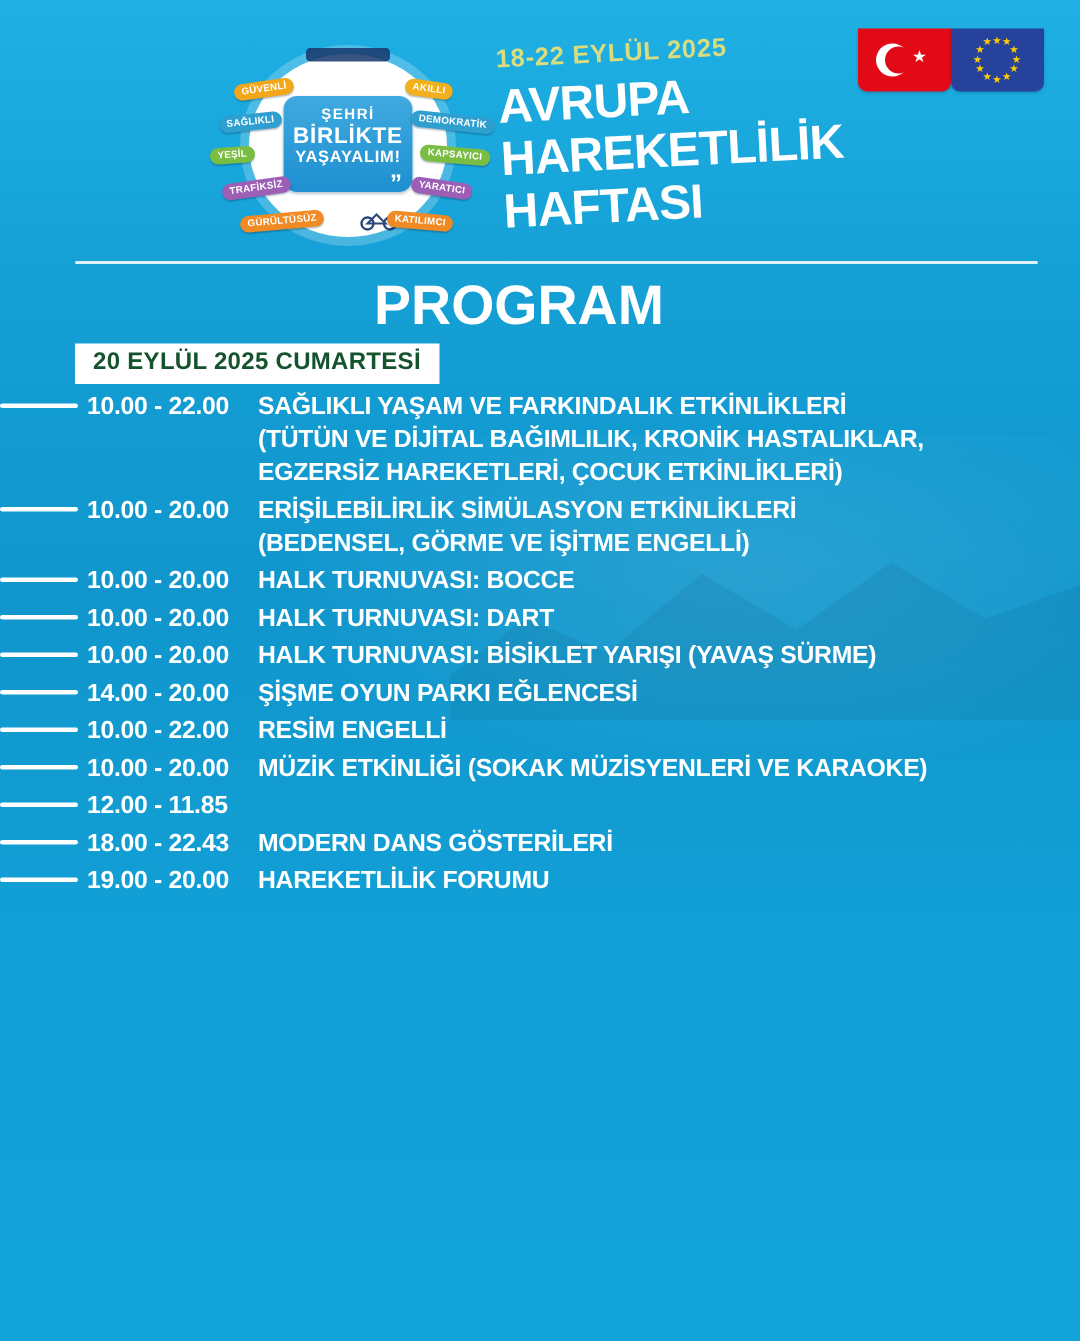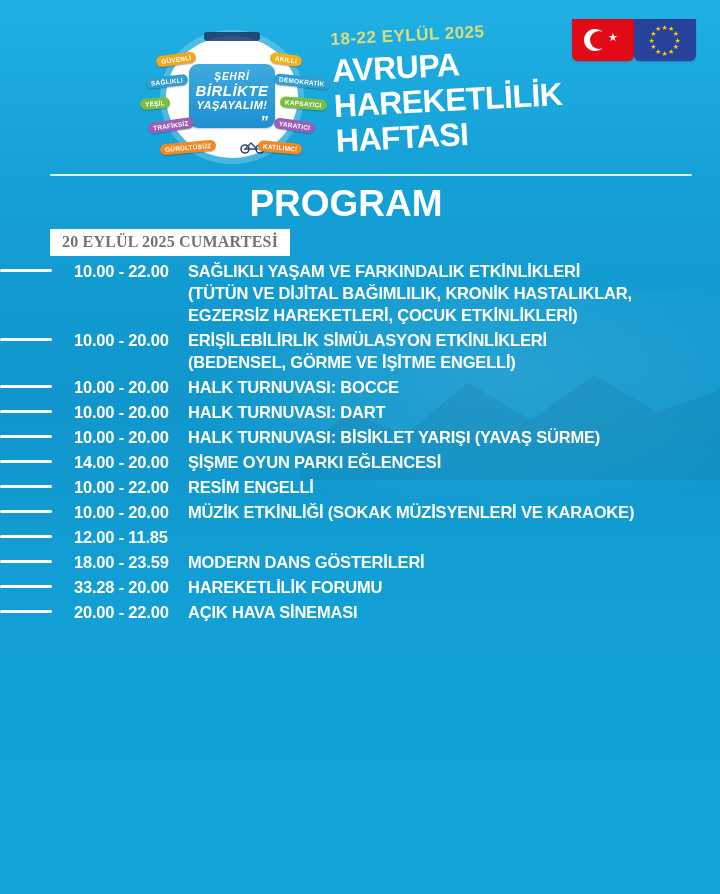"ŞEHRİ" .logo-center { font-style: italic -> none }
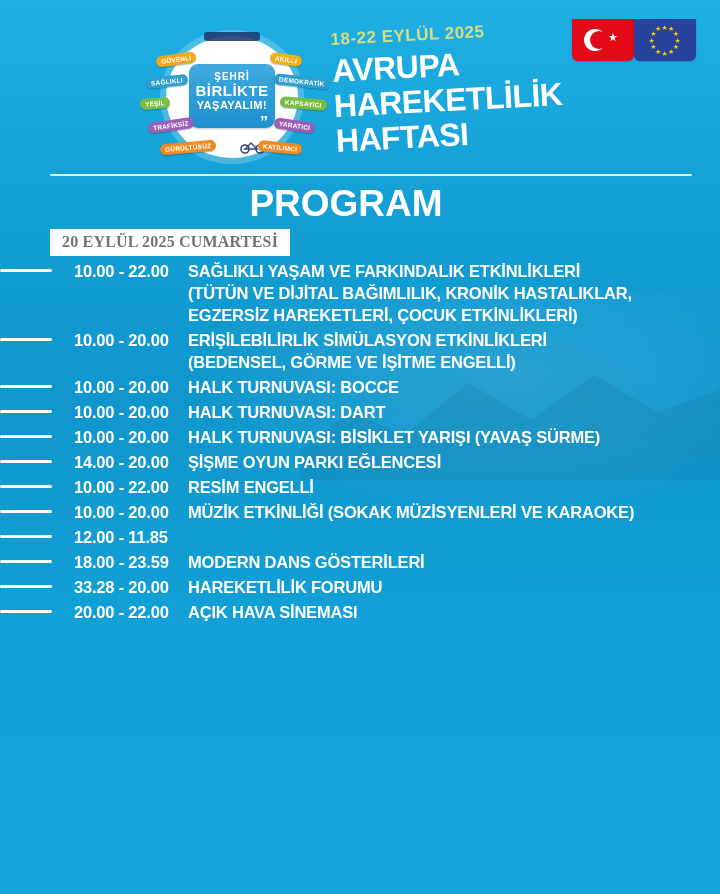"20 EYLÜL 2025 CUMARTESİ" .date-badge { color: #737373 -> #14532d; font-family: Liberation Serif, serif -> none }
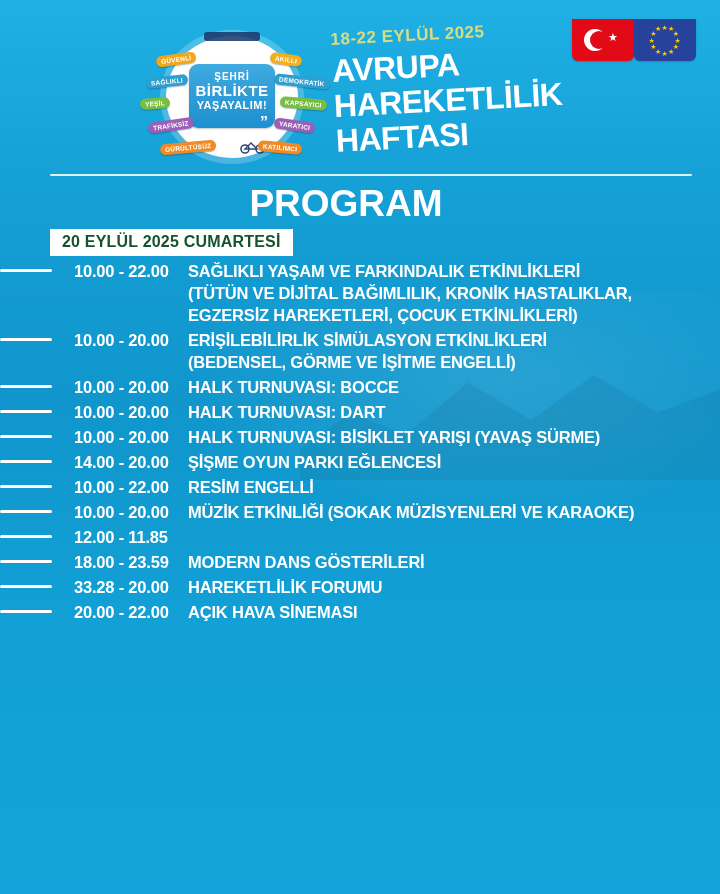"10.00 - 22.00" .event { padding-left: 74px -> 58px }
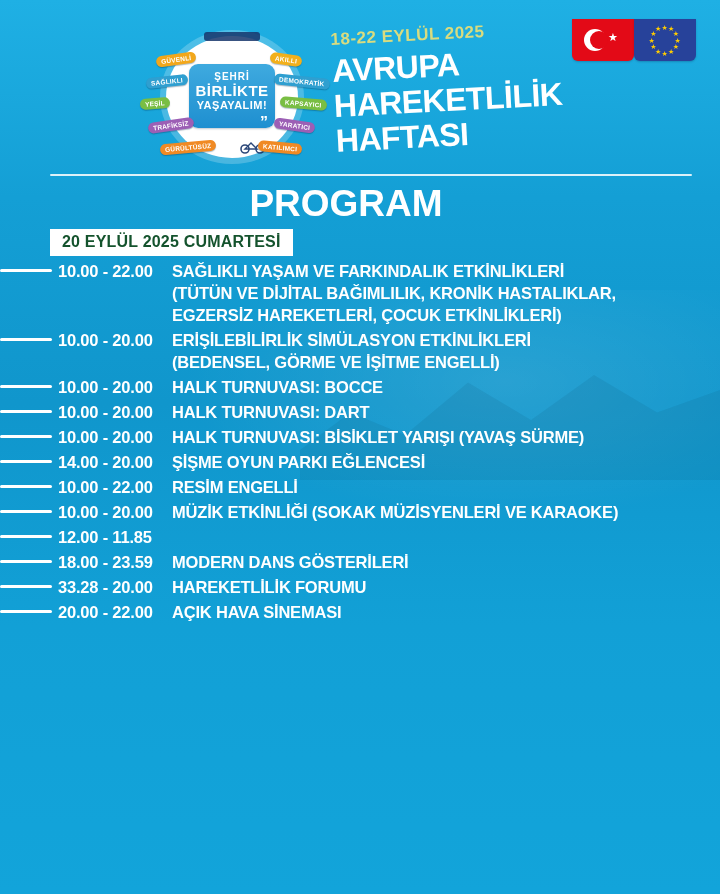"18.00 - 23.59" span.time { text: 23.59 -> 22.43 }
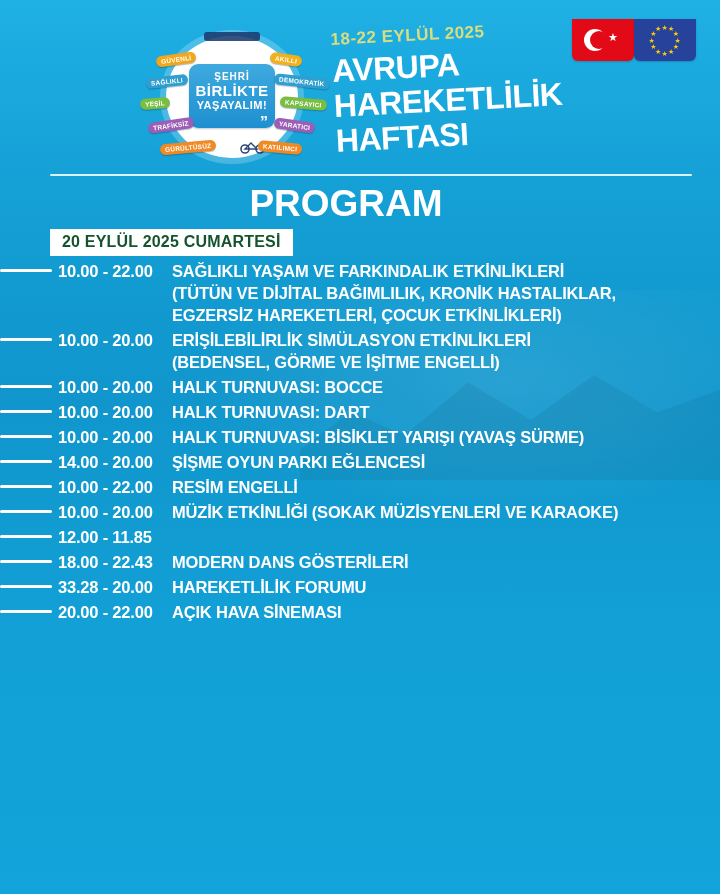"33.28 - 20.00" span.time { text: 33.28 -> 19.00 }
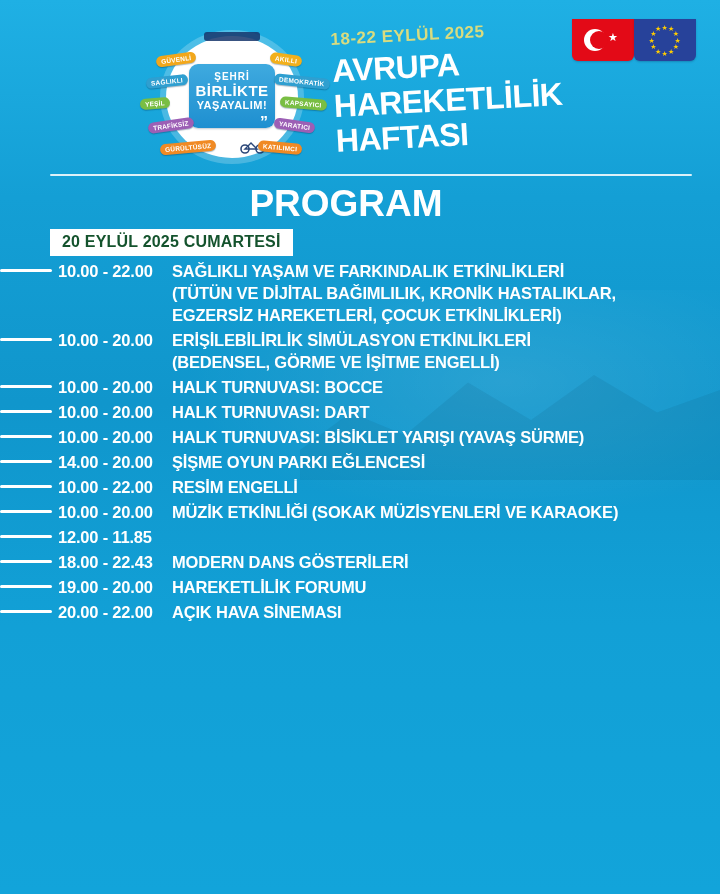"20.00 - 22.00" div.event { html: <div> <span></span> <span>20.00 - 22.00</span> <span>AÇIK HAVA SİNEMASI</span> </div> -> none }
